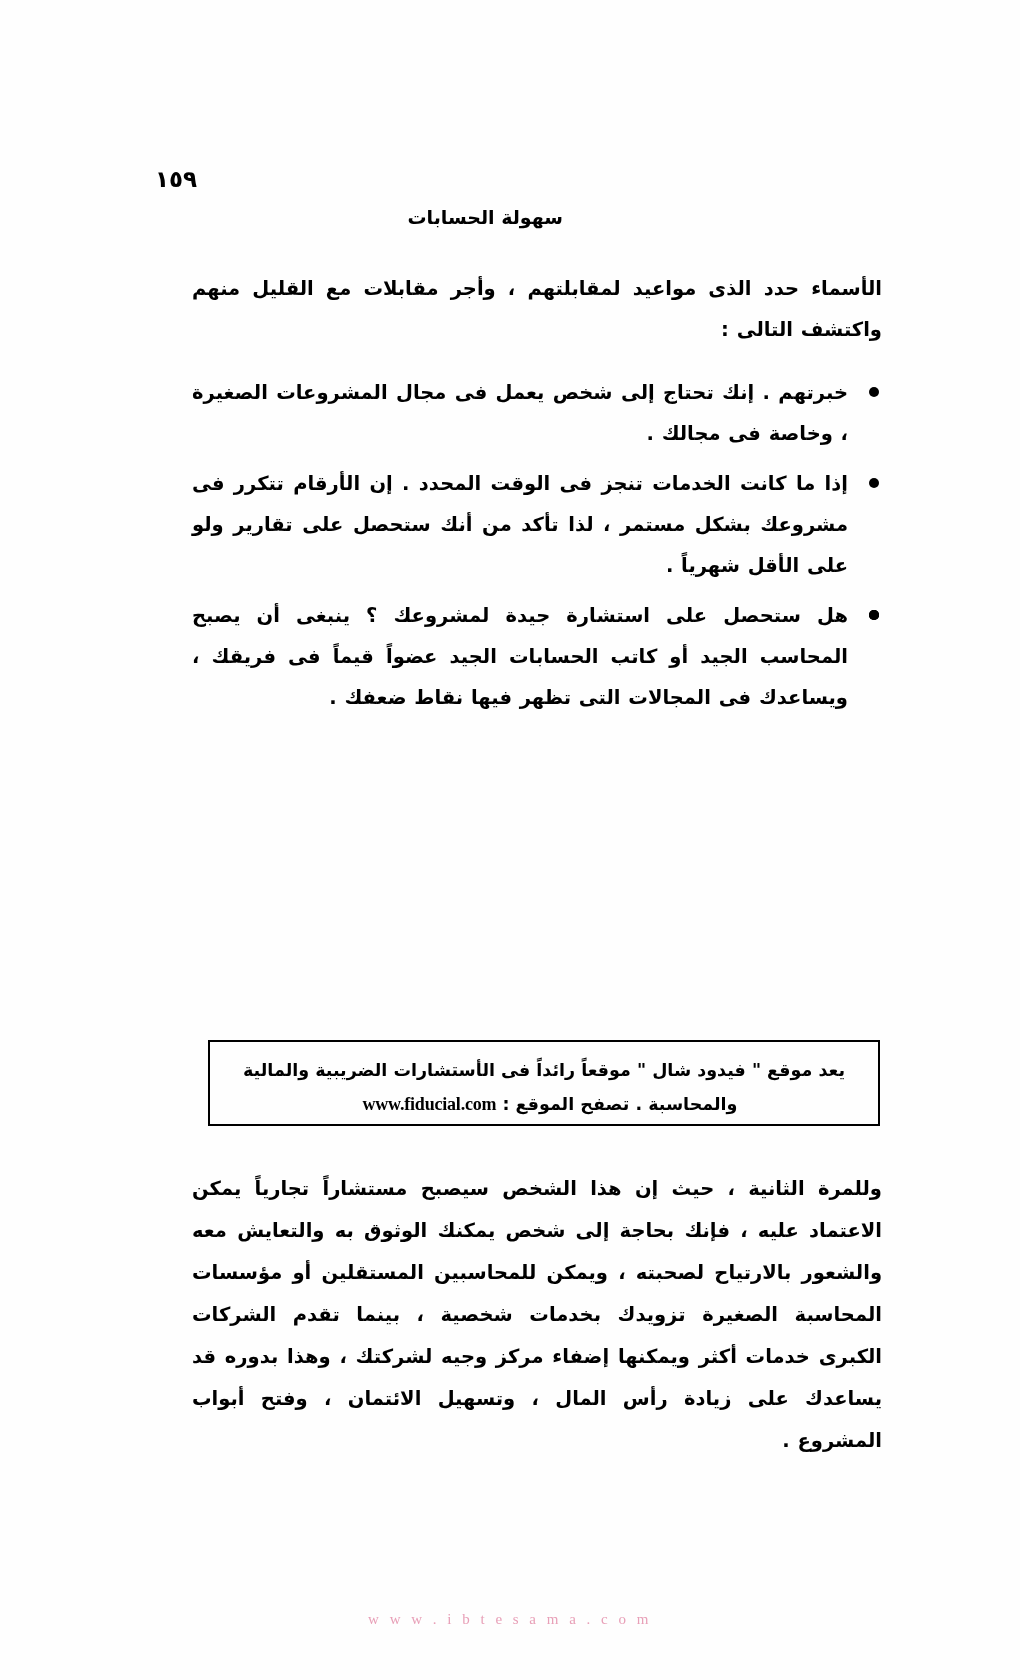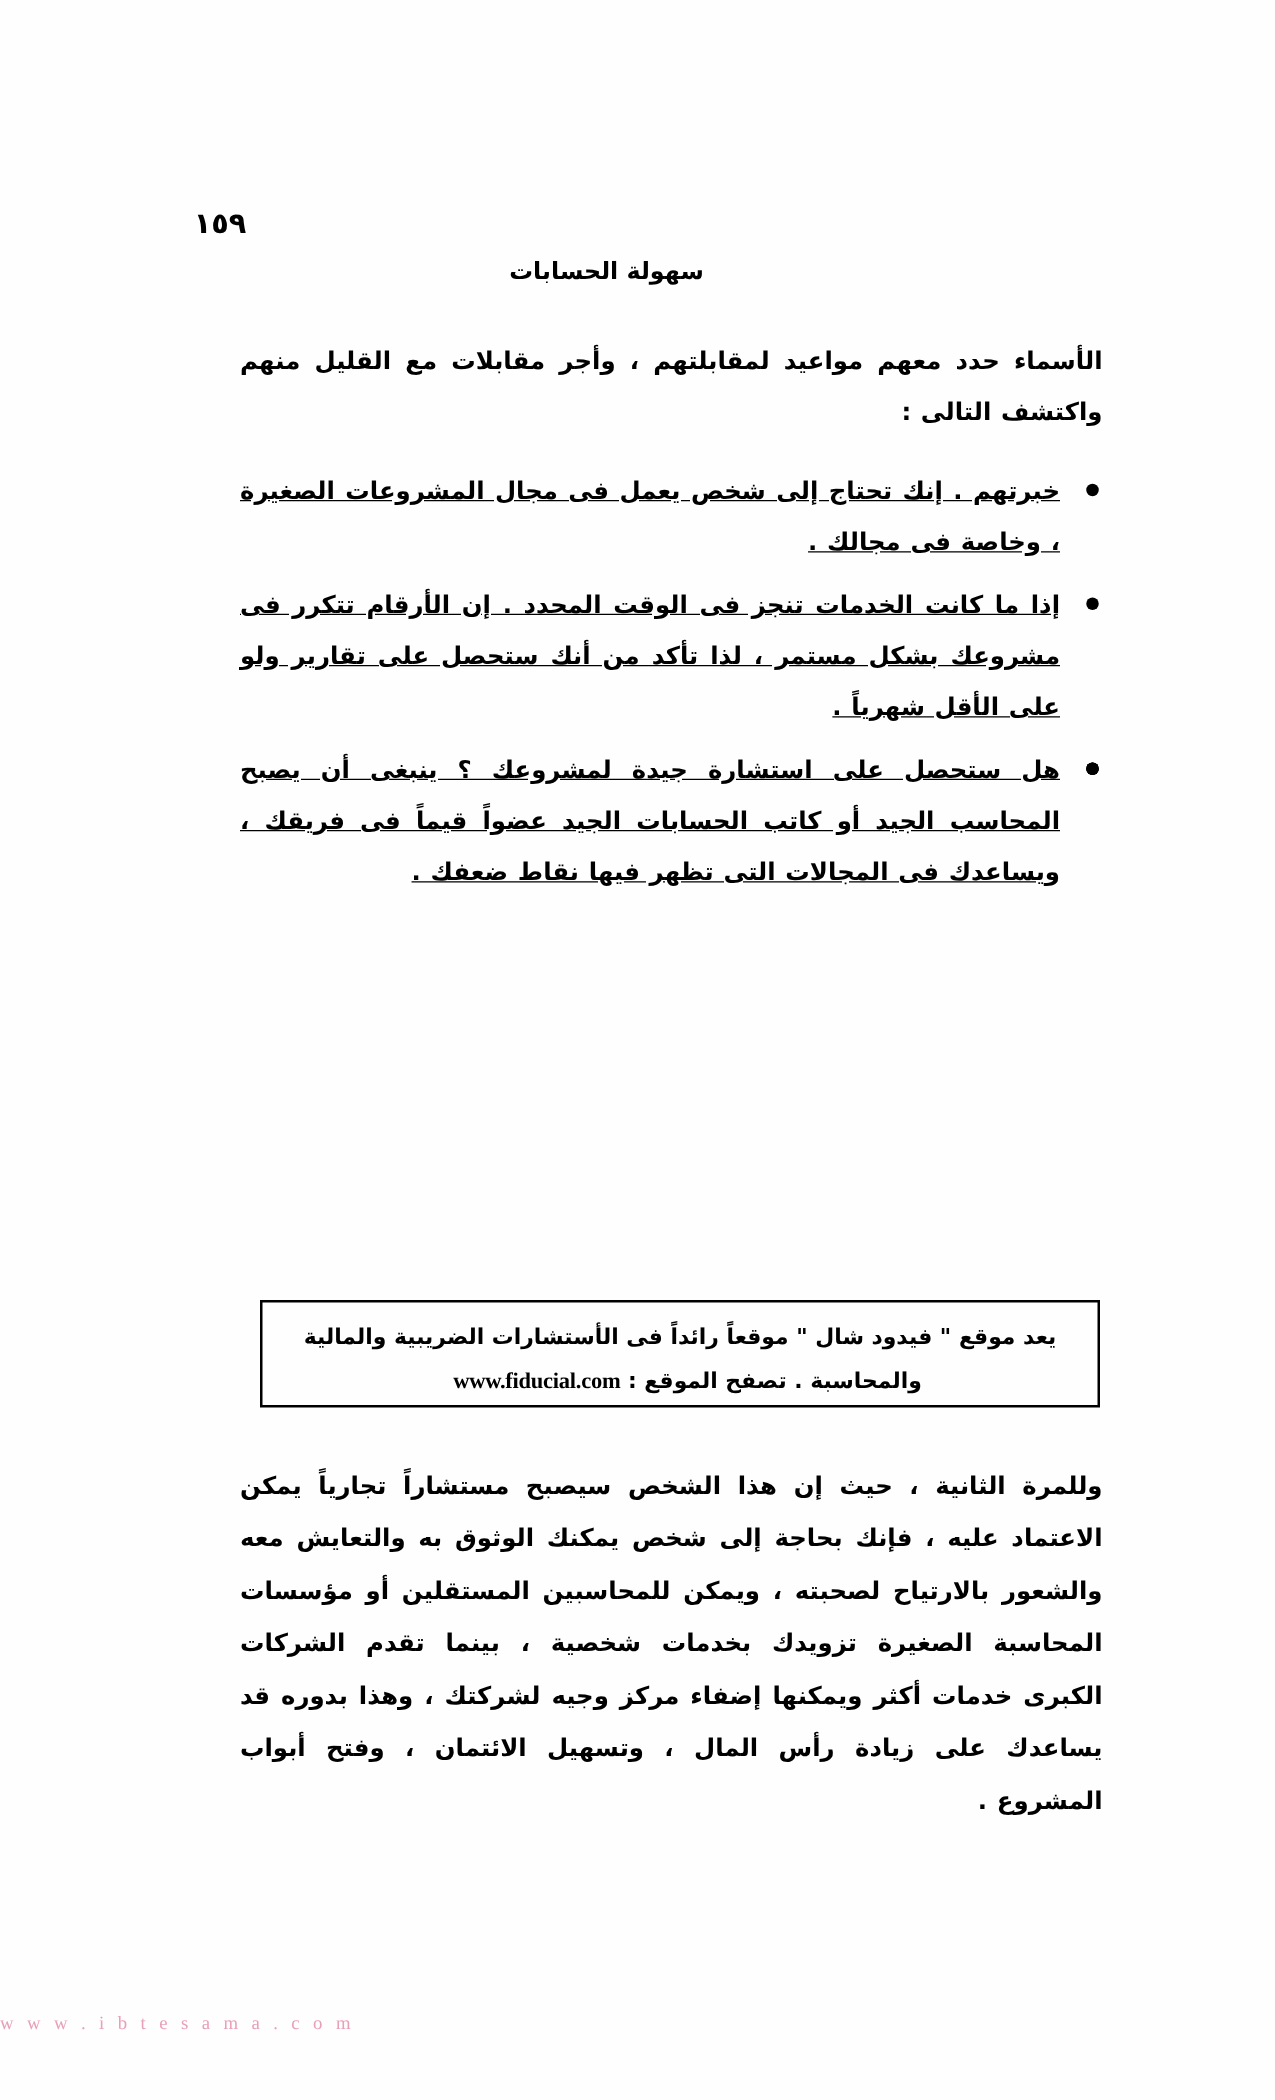"الأسماء حدد معهم مواعيد لمقابلتهم" p.textblock { text: معهم -> الذى }
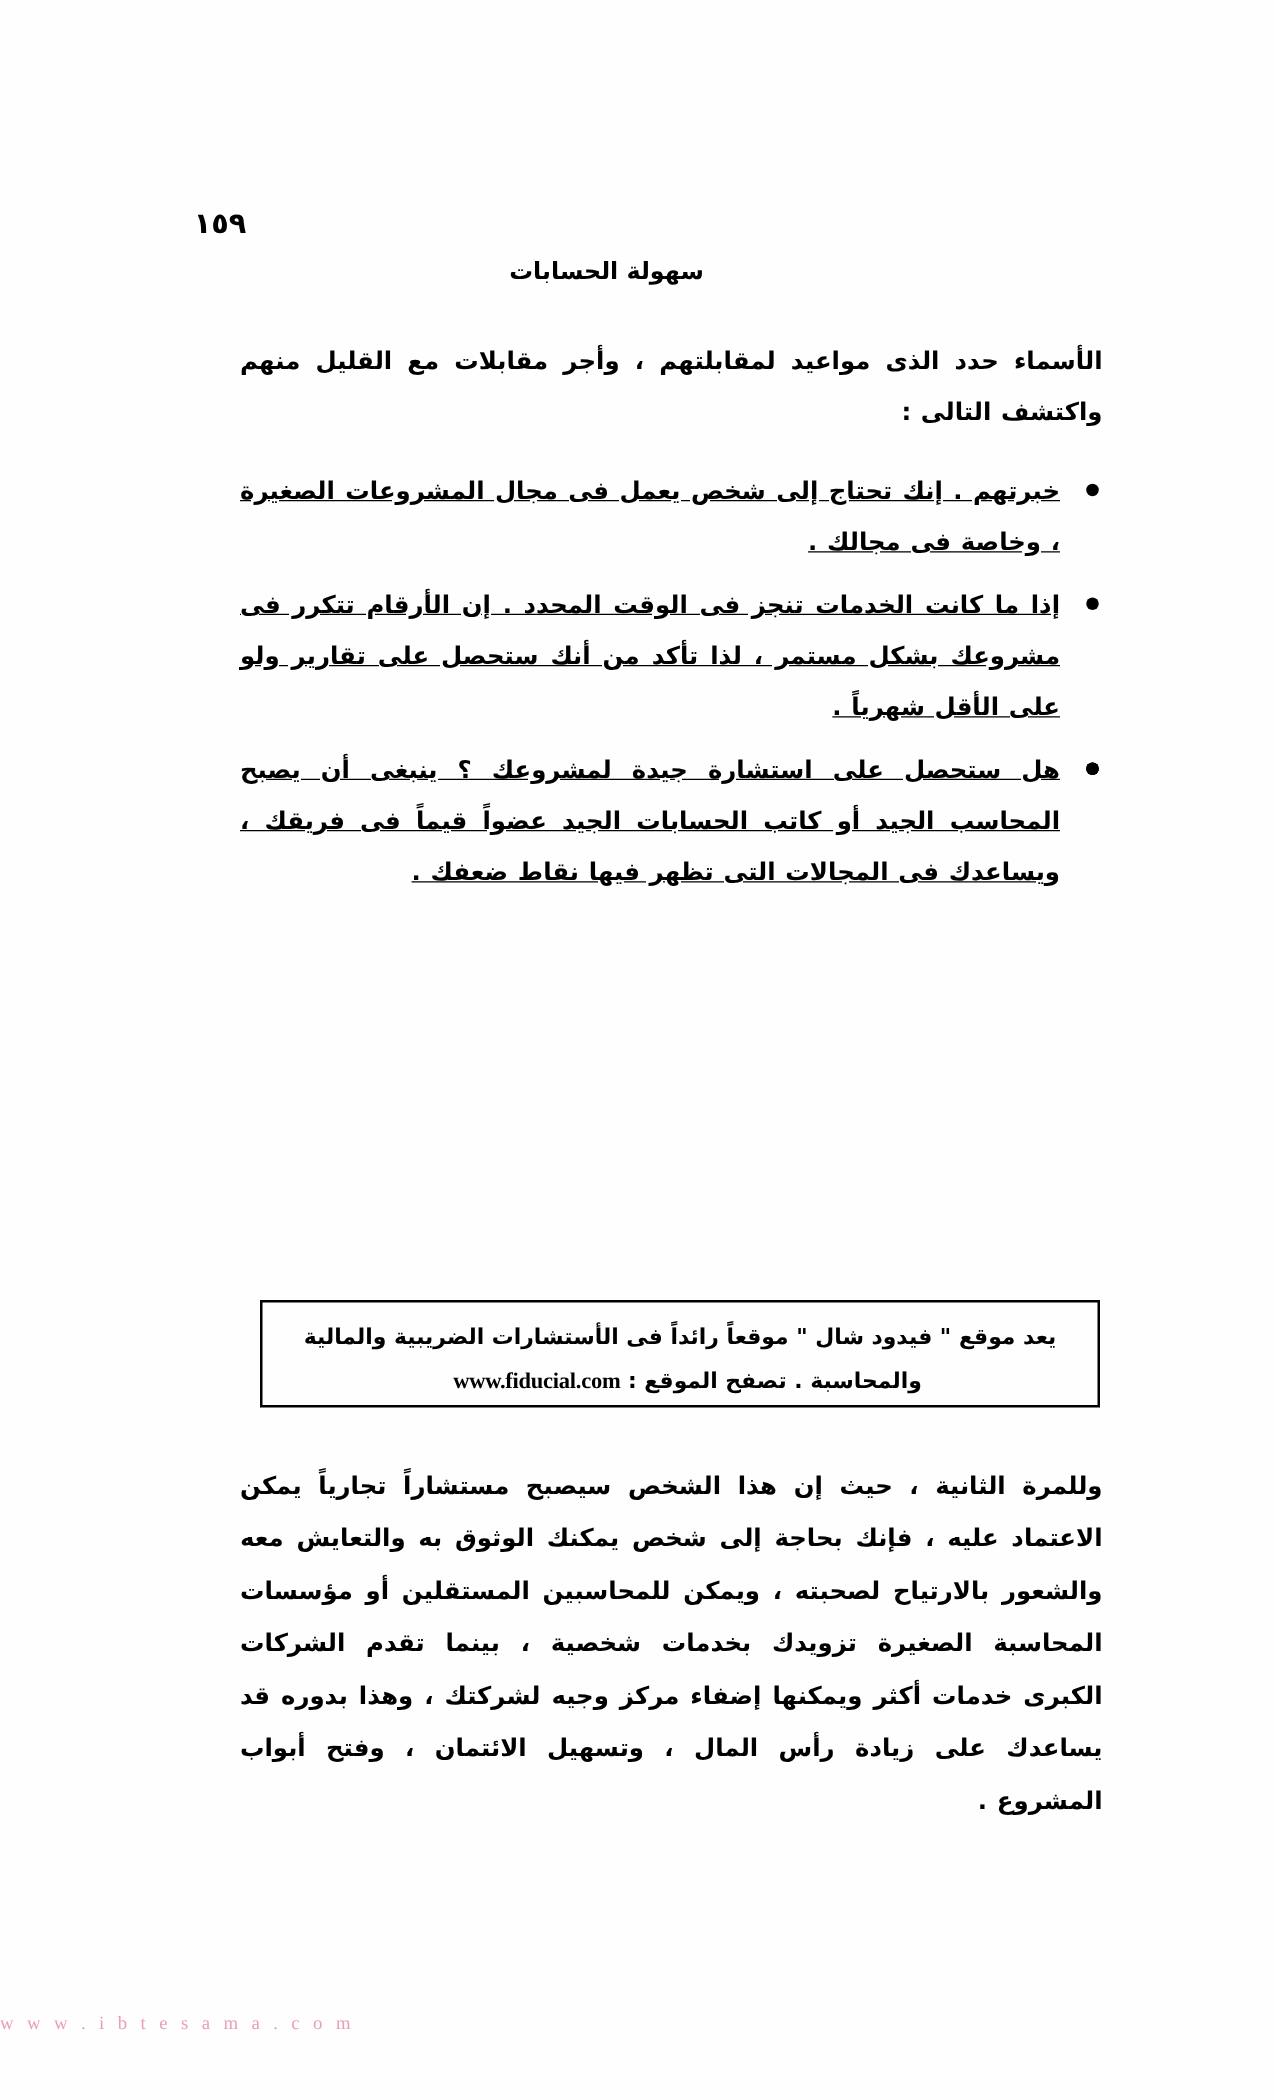"خبرتهم . إنك تحتاج إلى" .bullets { text-decoration: underline -> none }
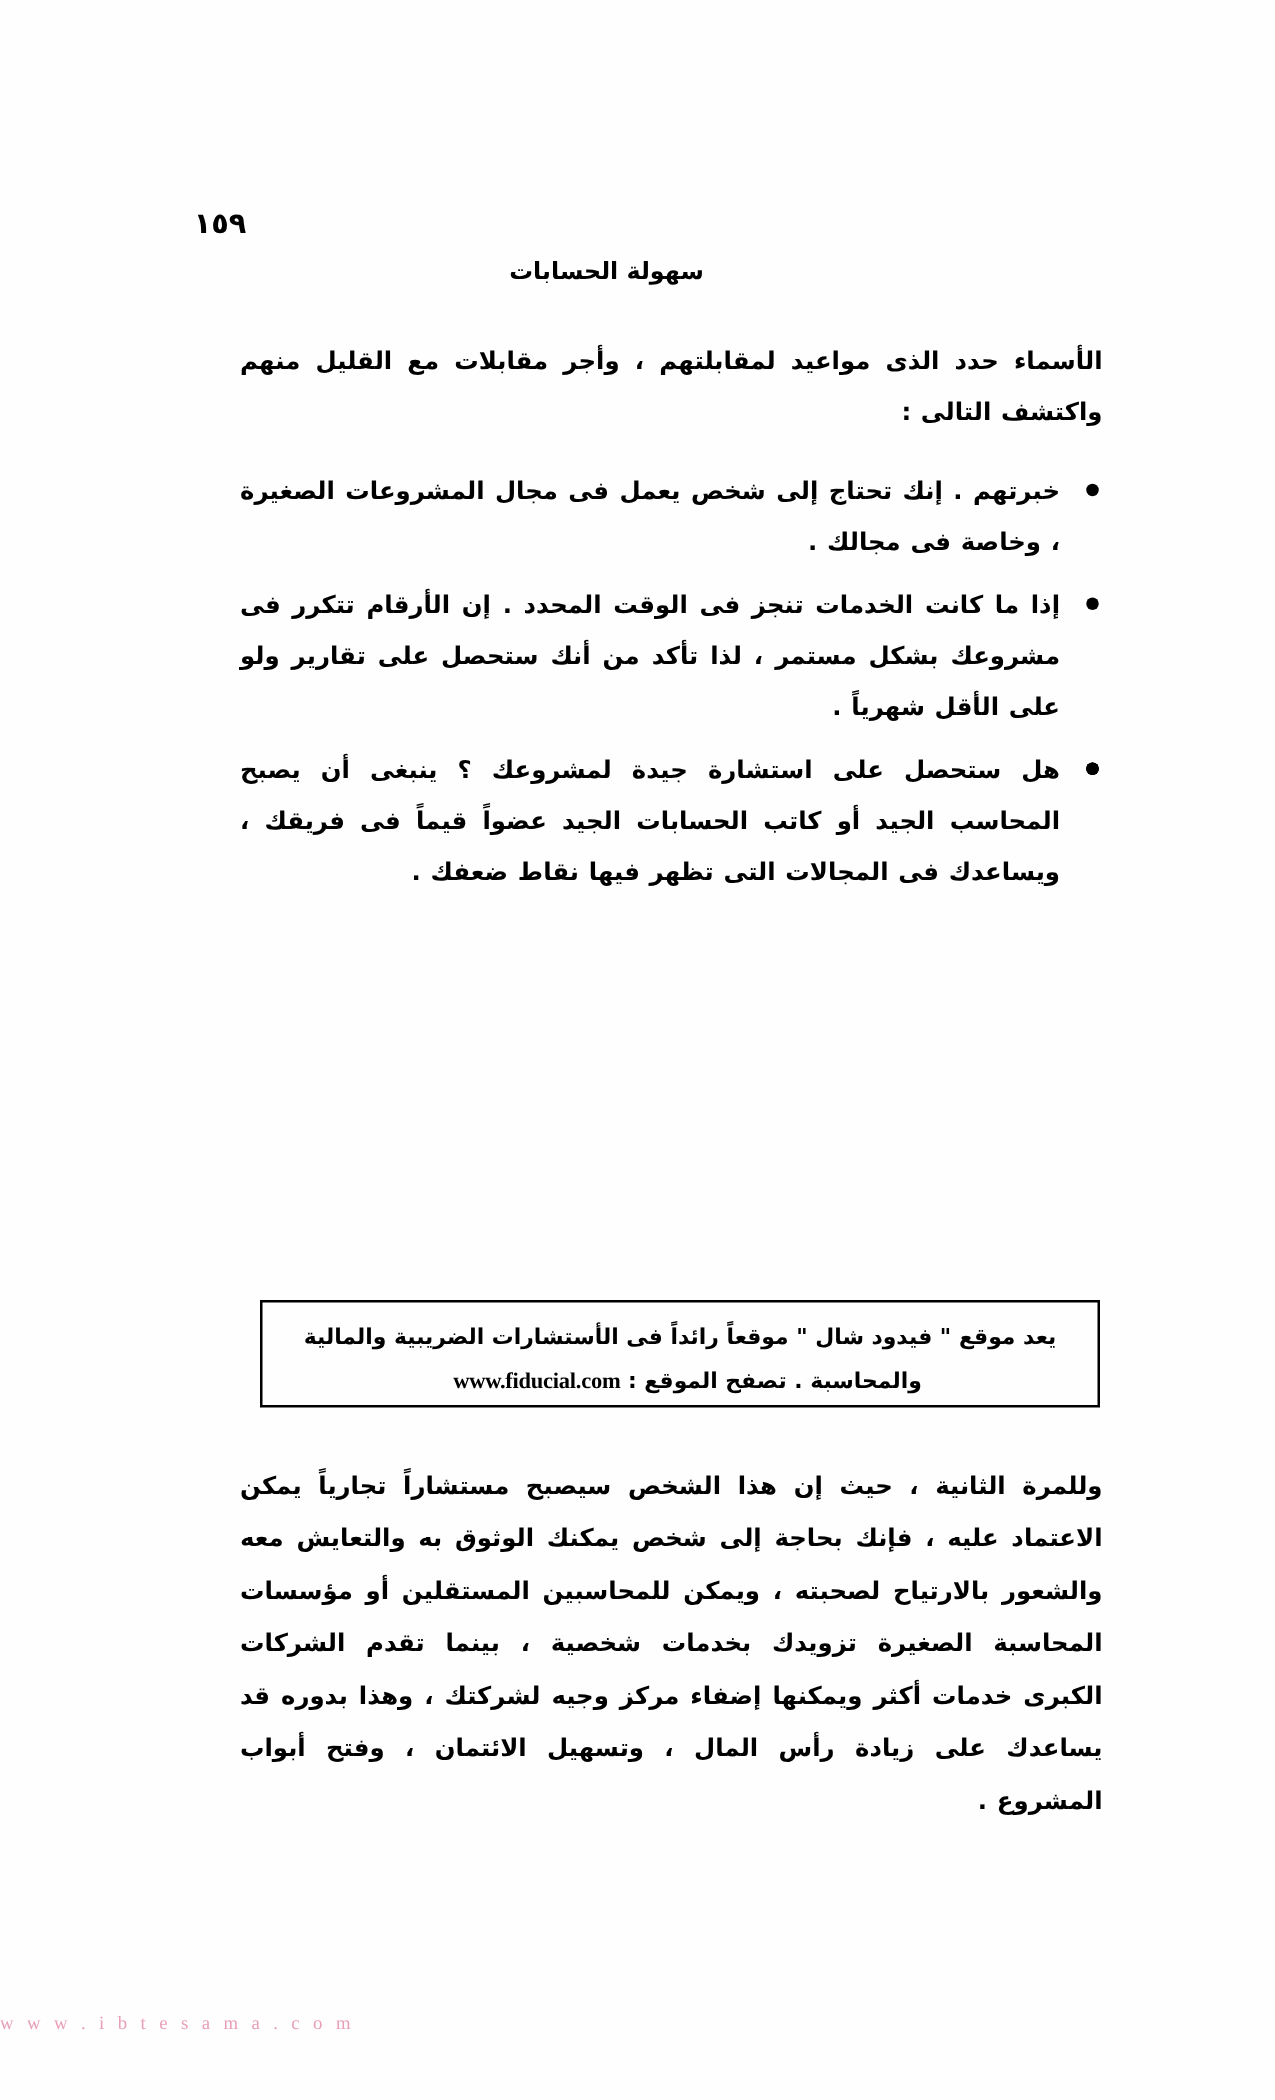"w w w . i" .watermark { text-align: none -> center }
